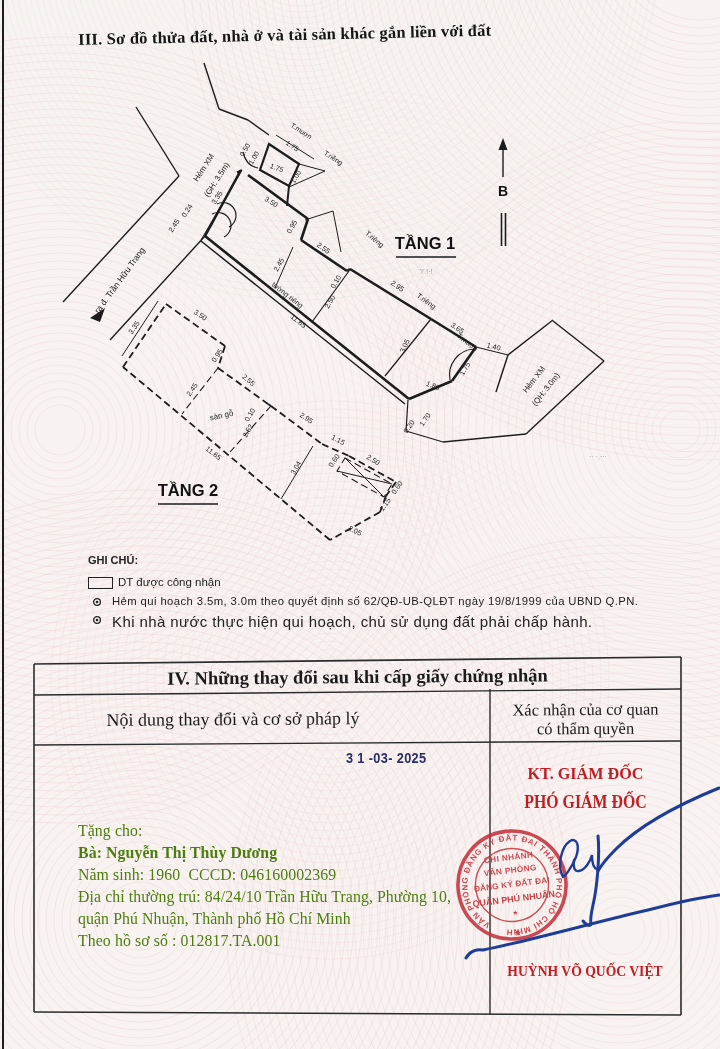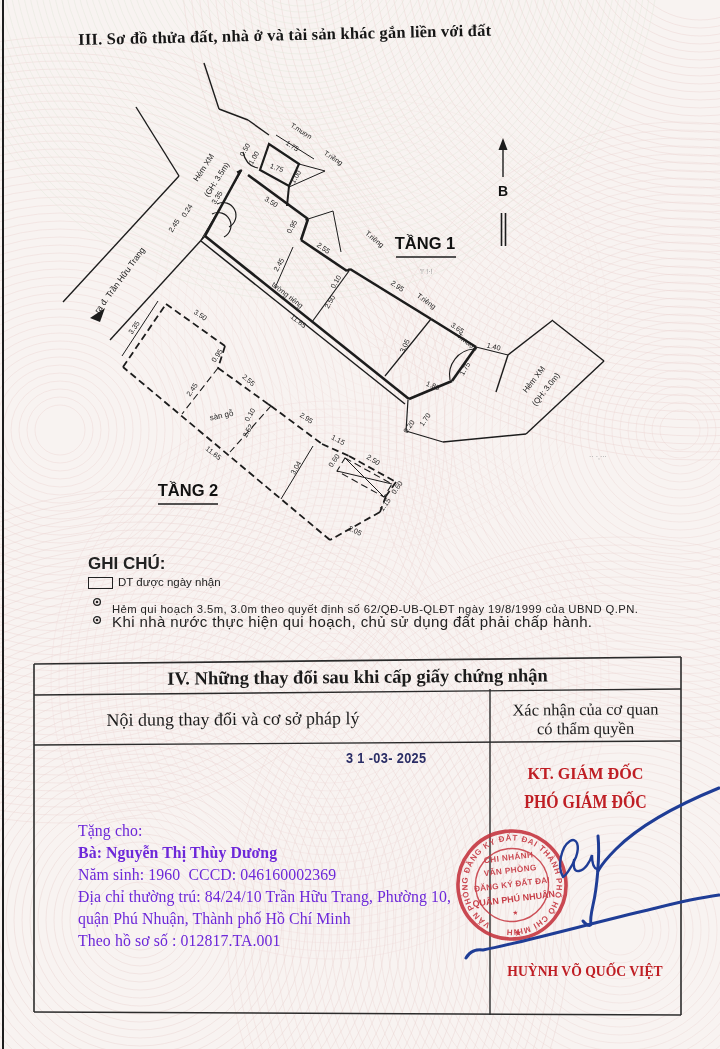"GHI CHÚ:" div.abs { font-size: 17px -> 11px }
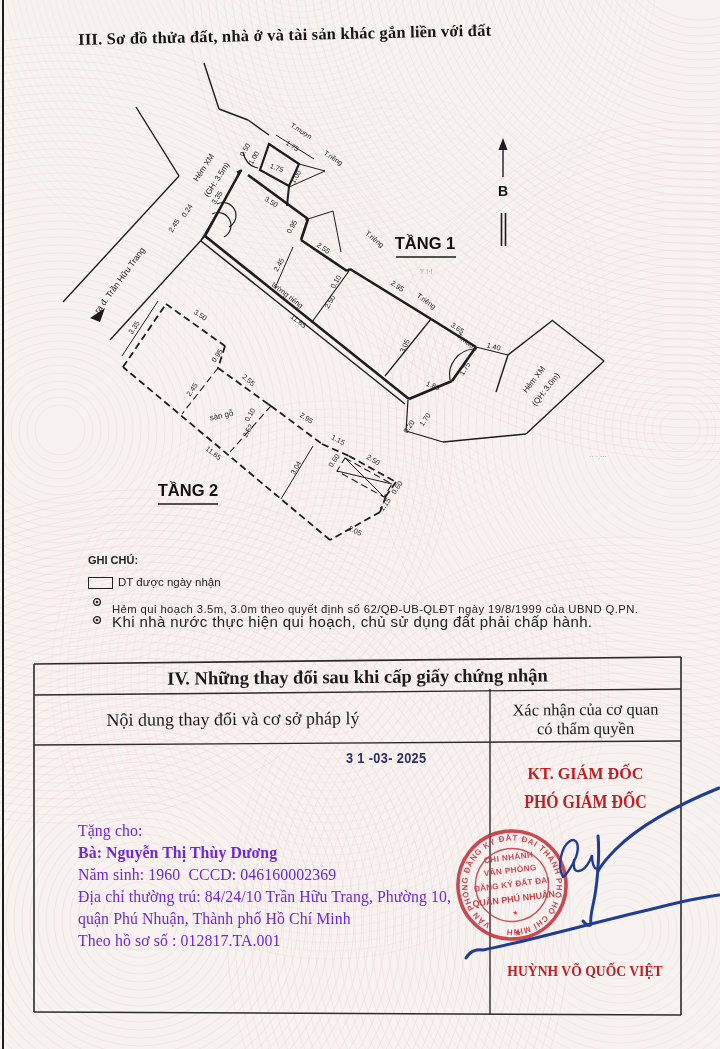"DT được ngày nhận" div.abs { text: ngày -> công }
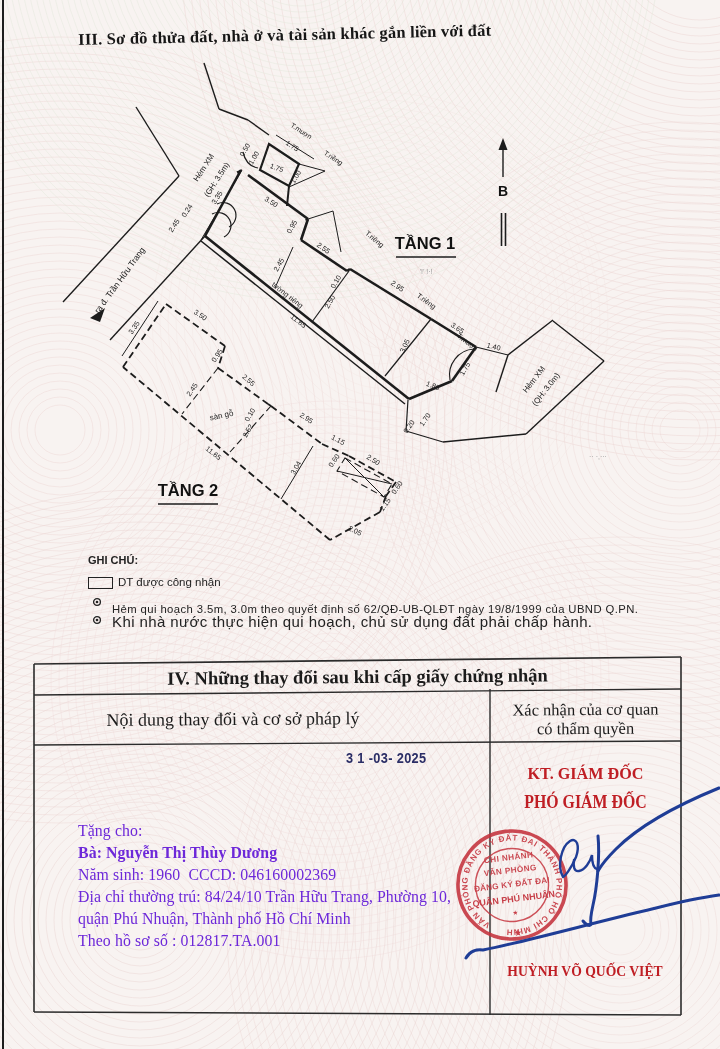"Hẻm qui hoạch 3.5m, 3.0m" div.abs { margin-top: 8px -> none }
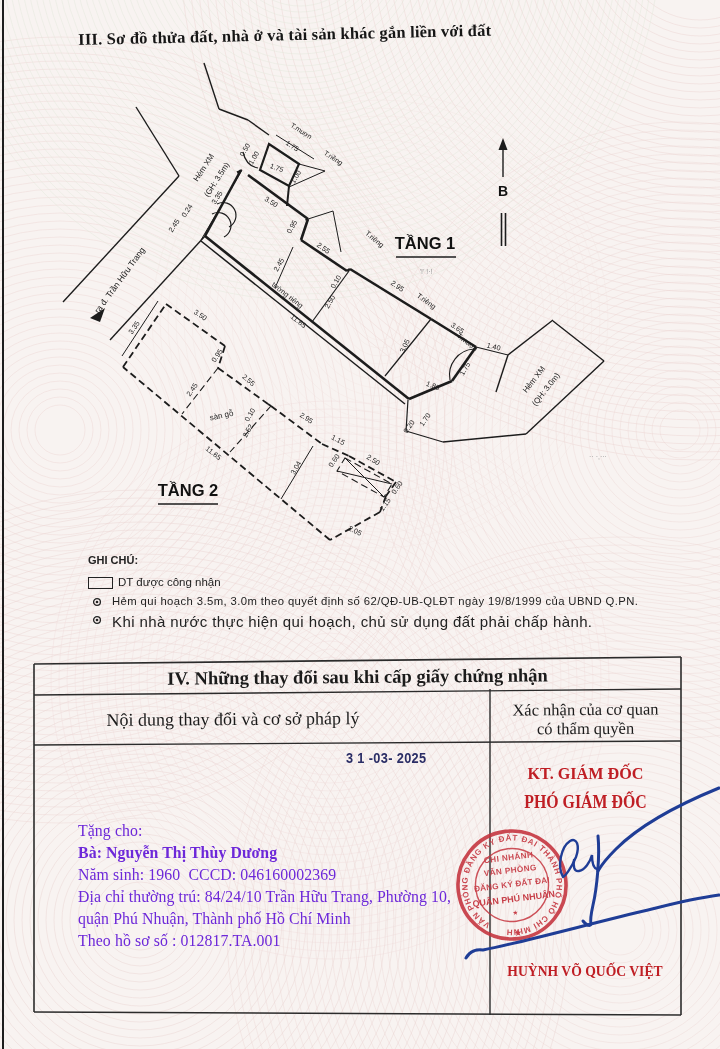"Tặng cho:" div.abs { color: #6d28d9 -> #4d7c0f }
